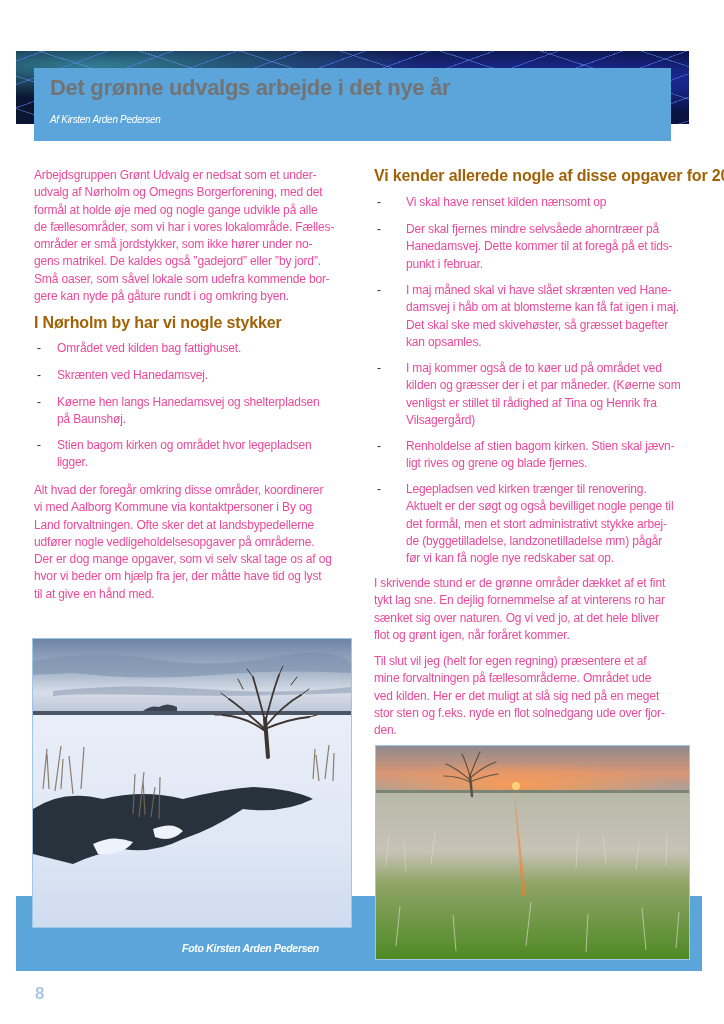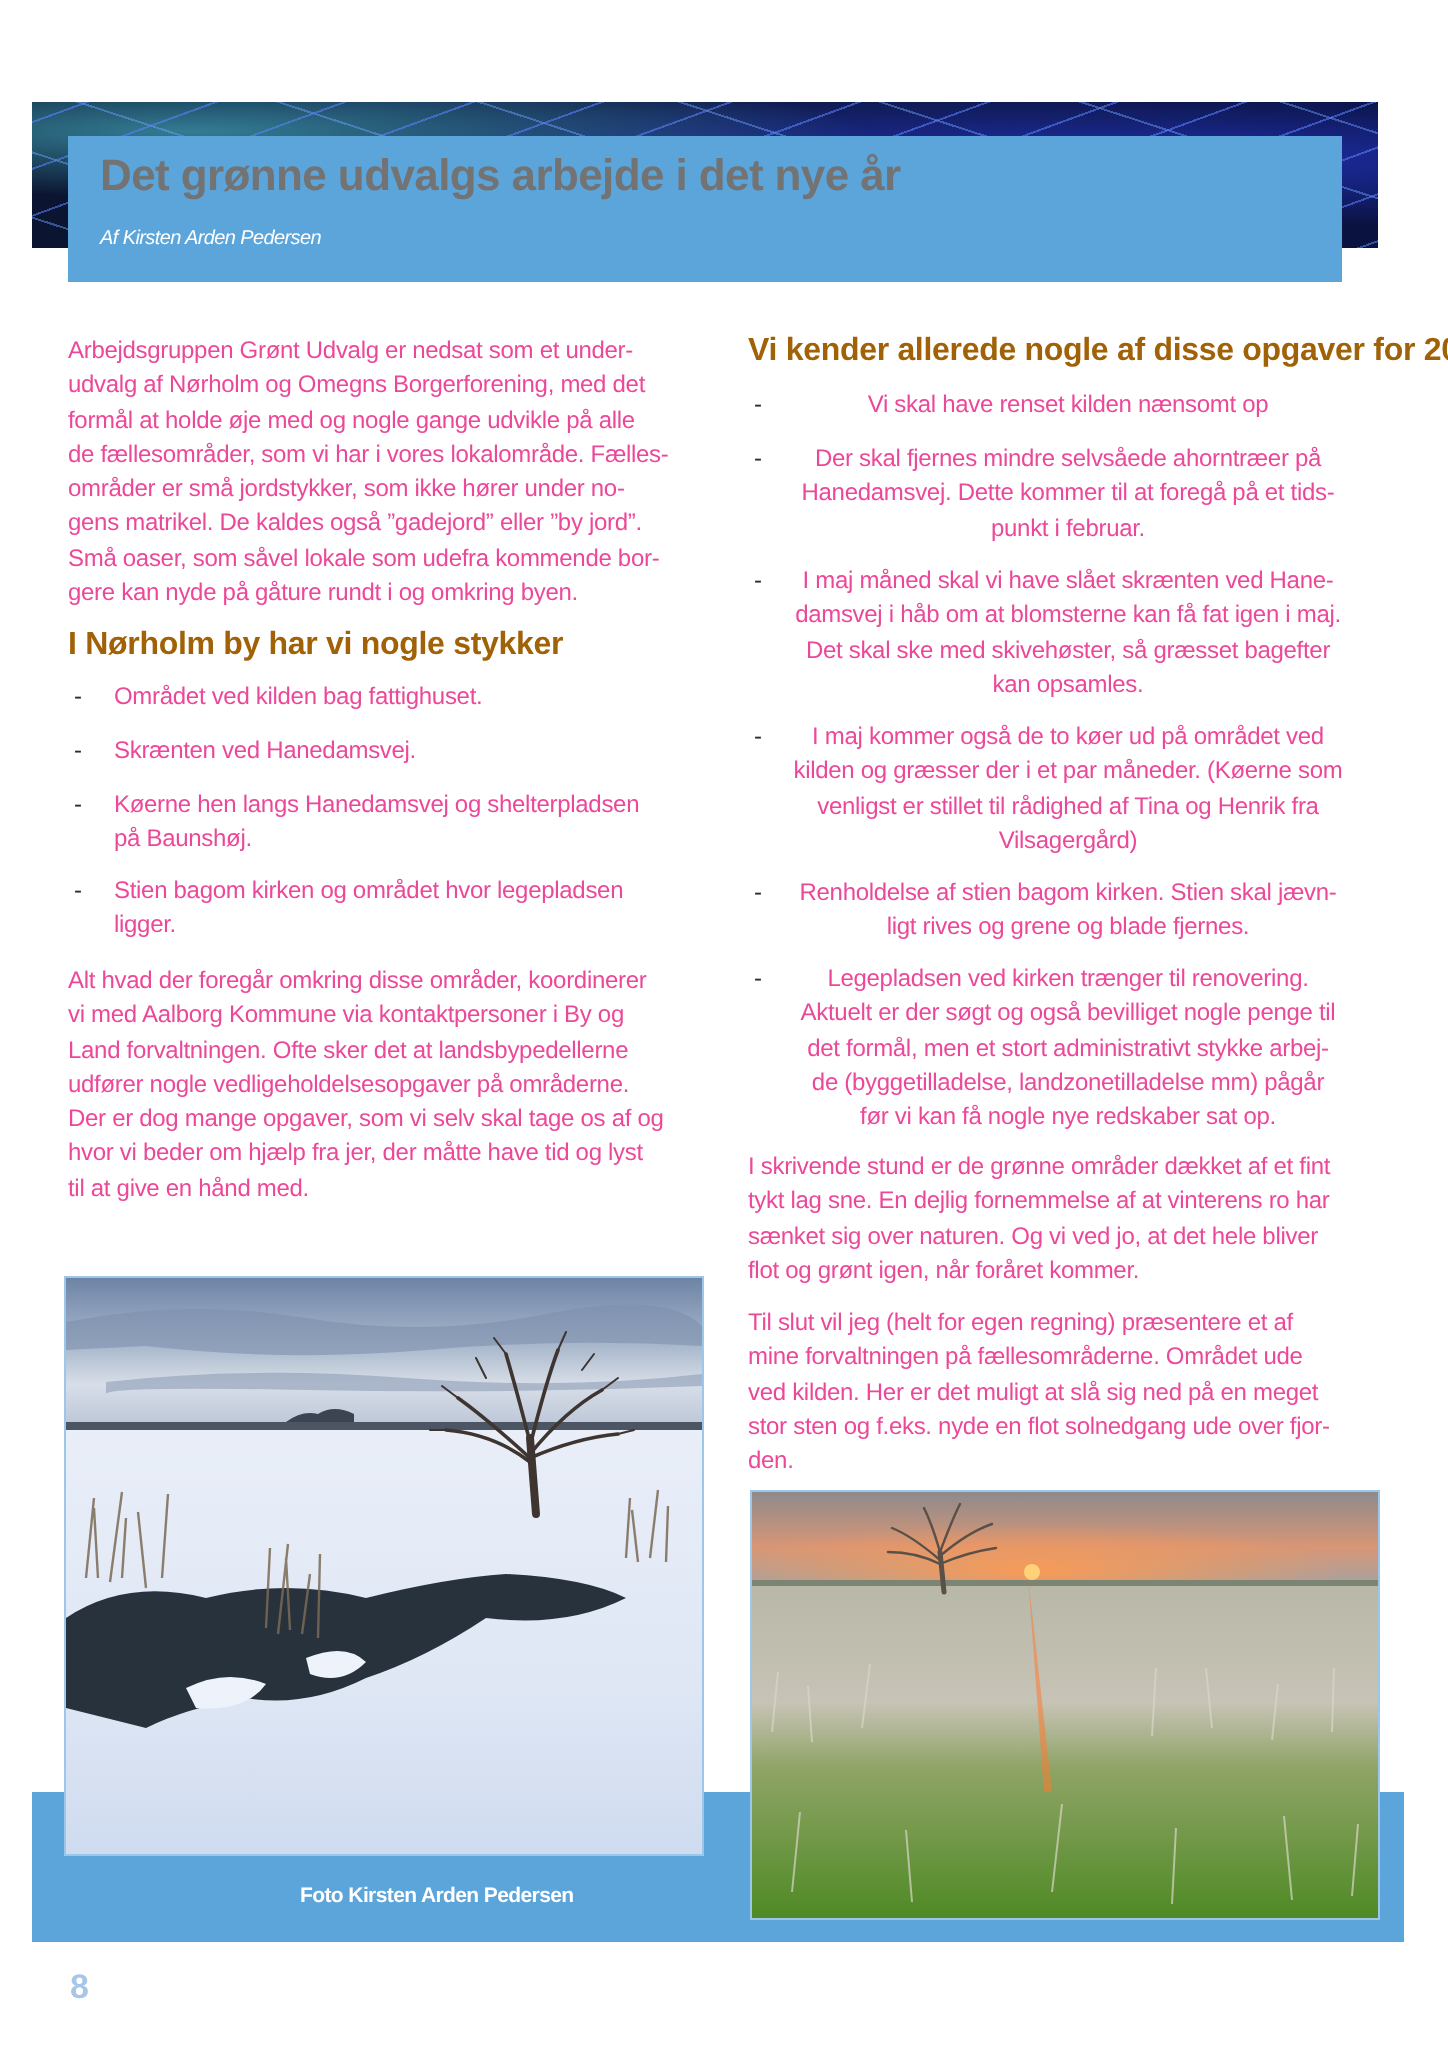"Vi skal have renset kilden" .item-r { left: 384px -> 406px; text-align: center -> none }
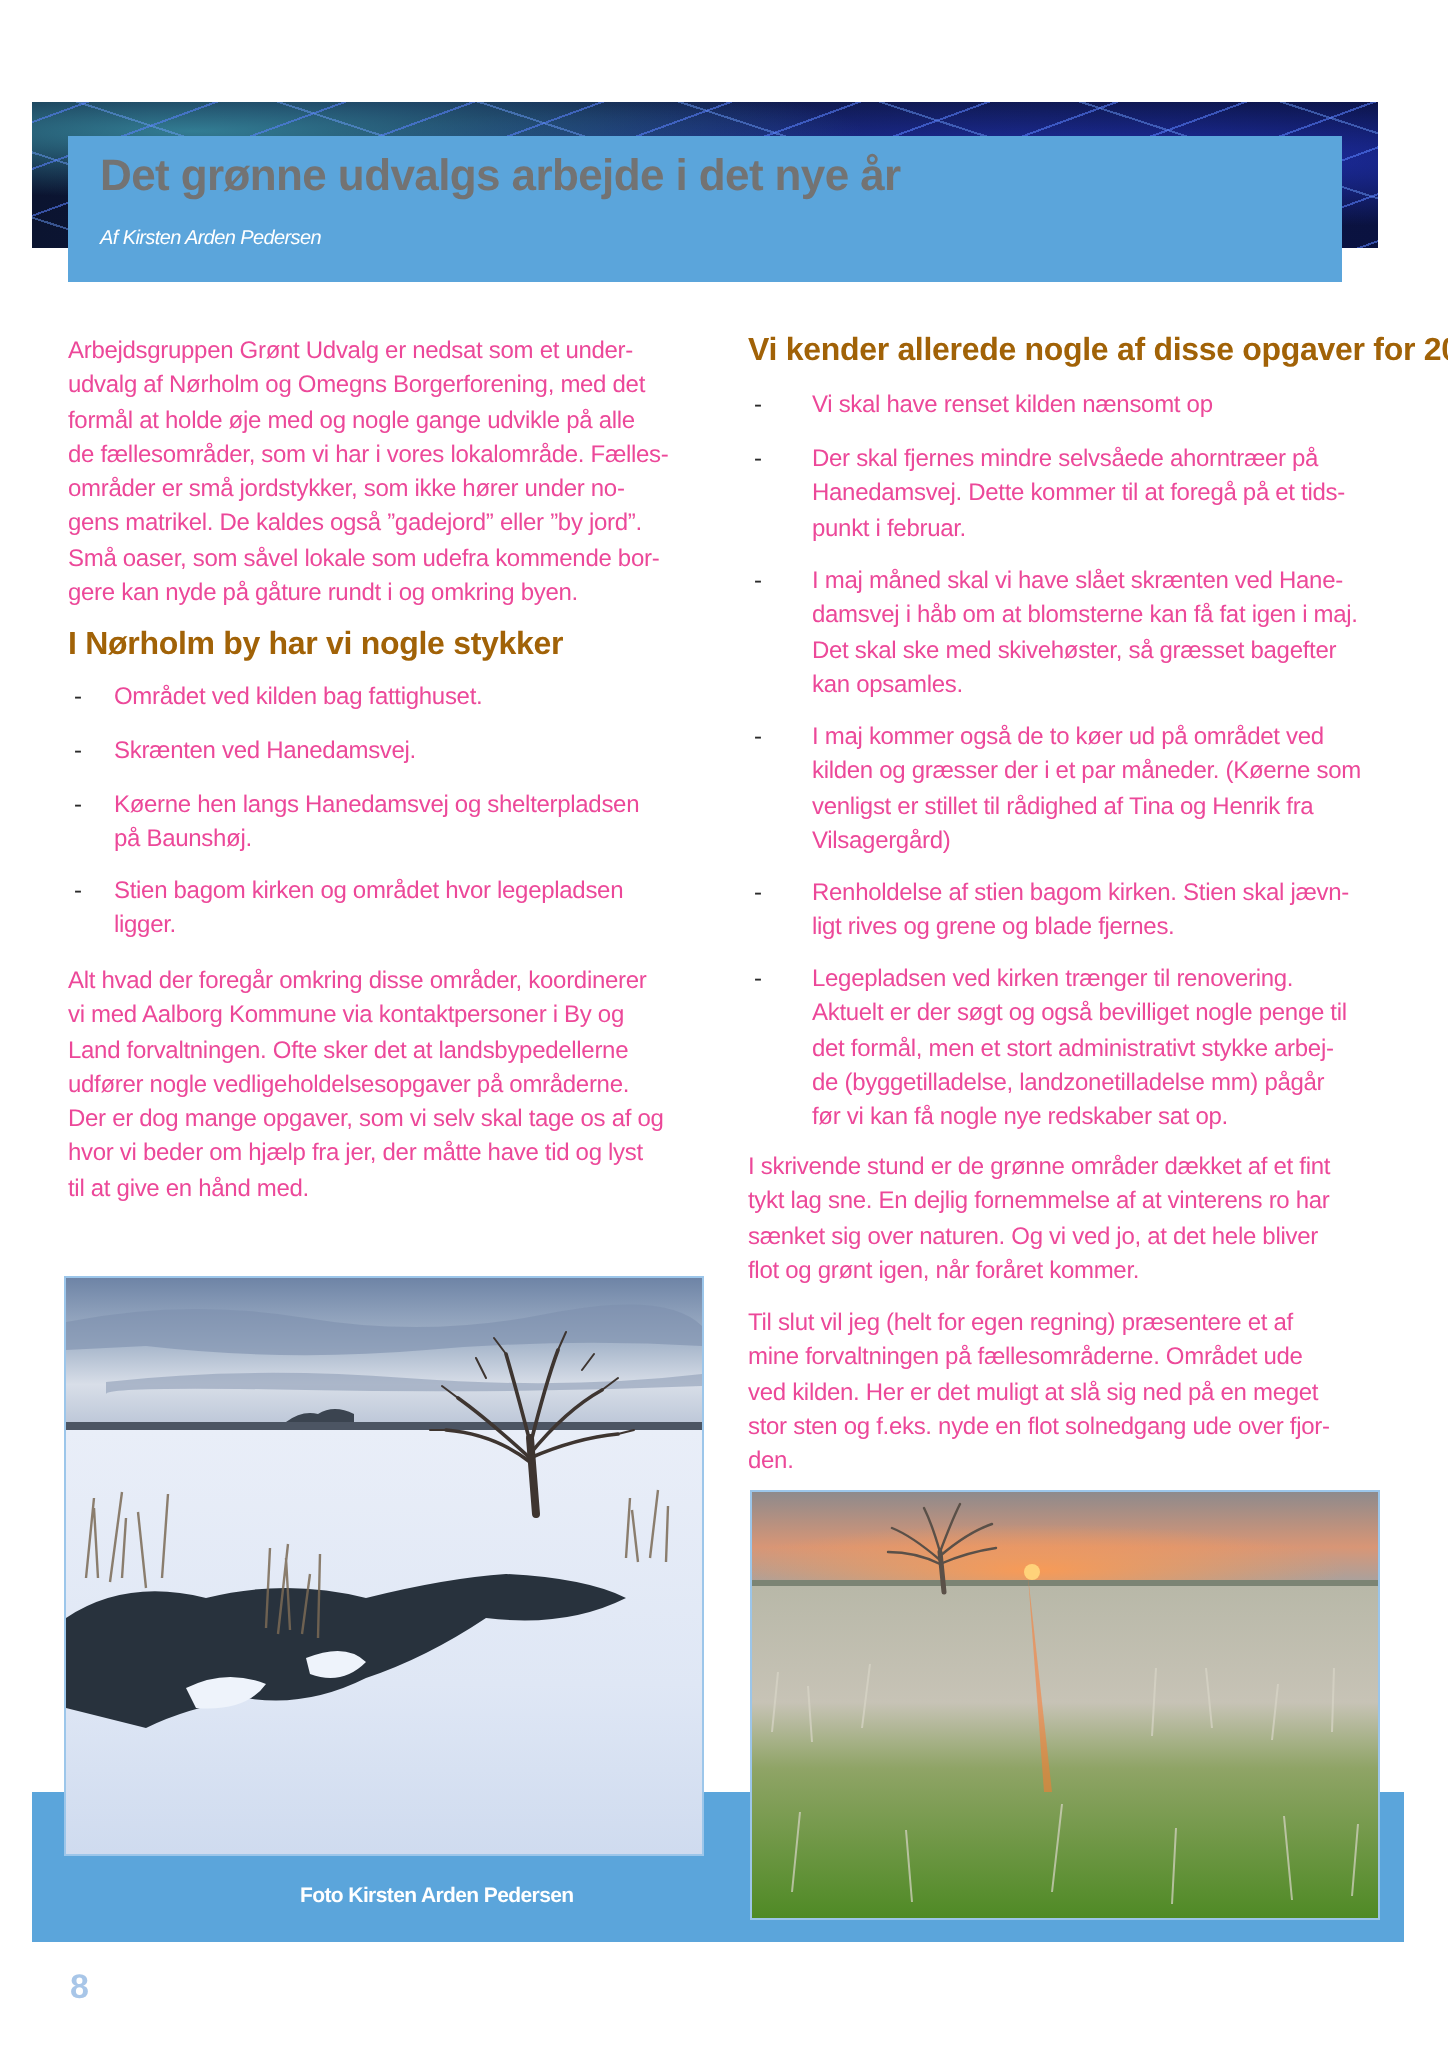"Foto Kirsten Arden Pedersen" .caption { font-style: none -> italic; text-align: left -> center }
